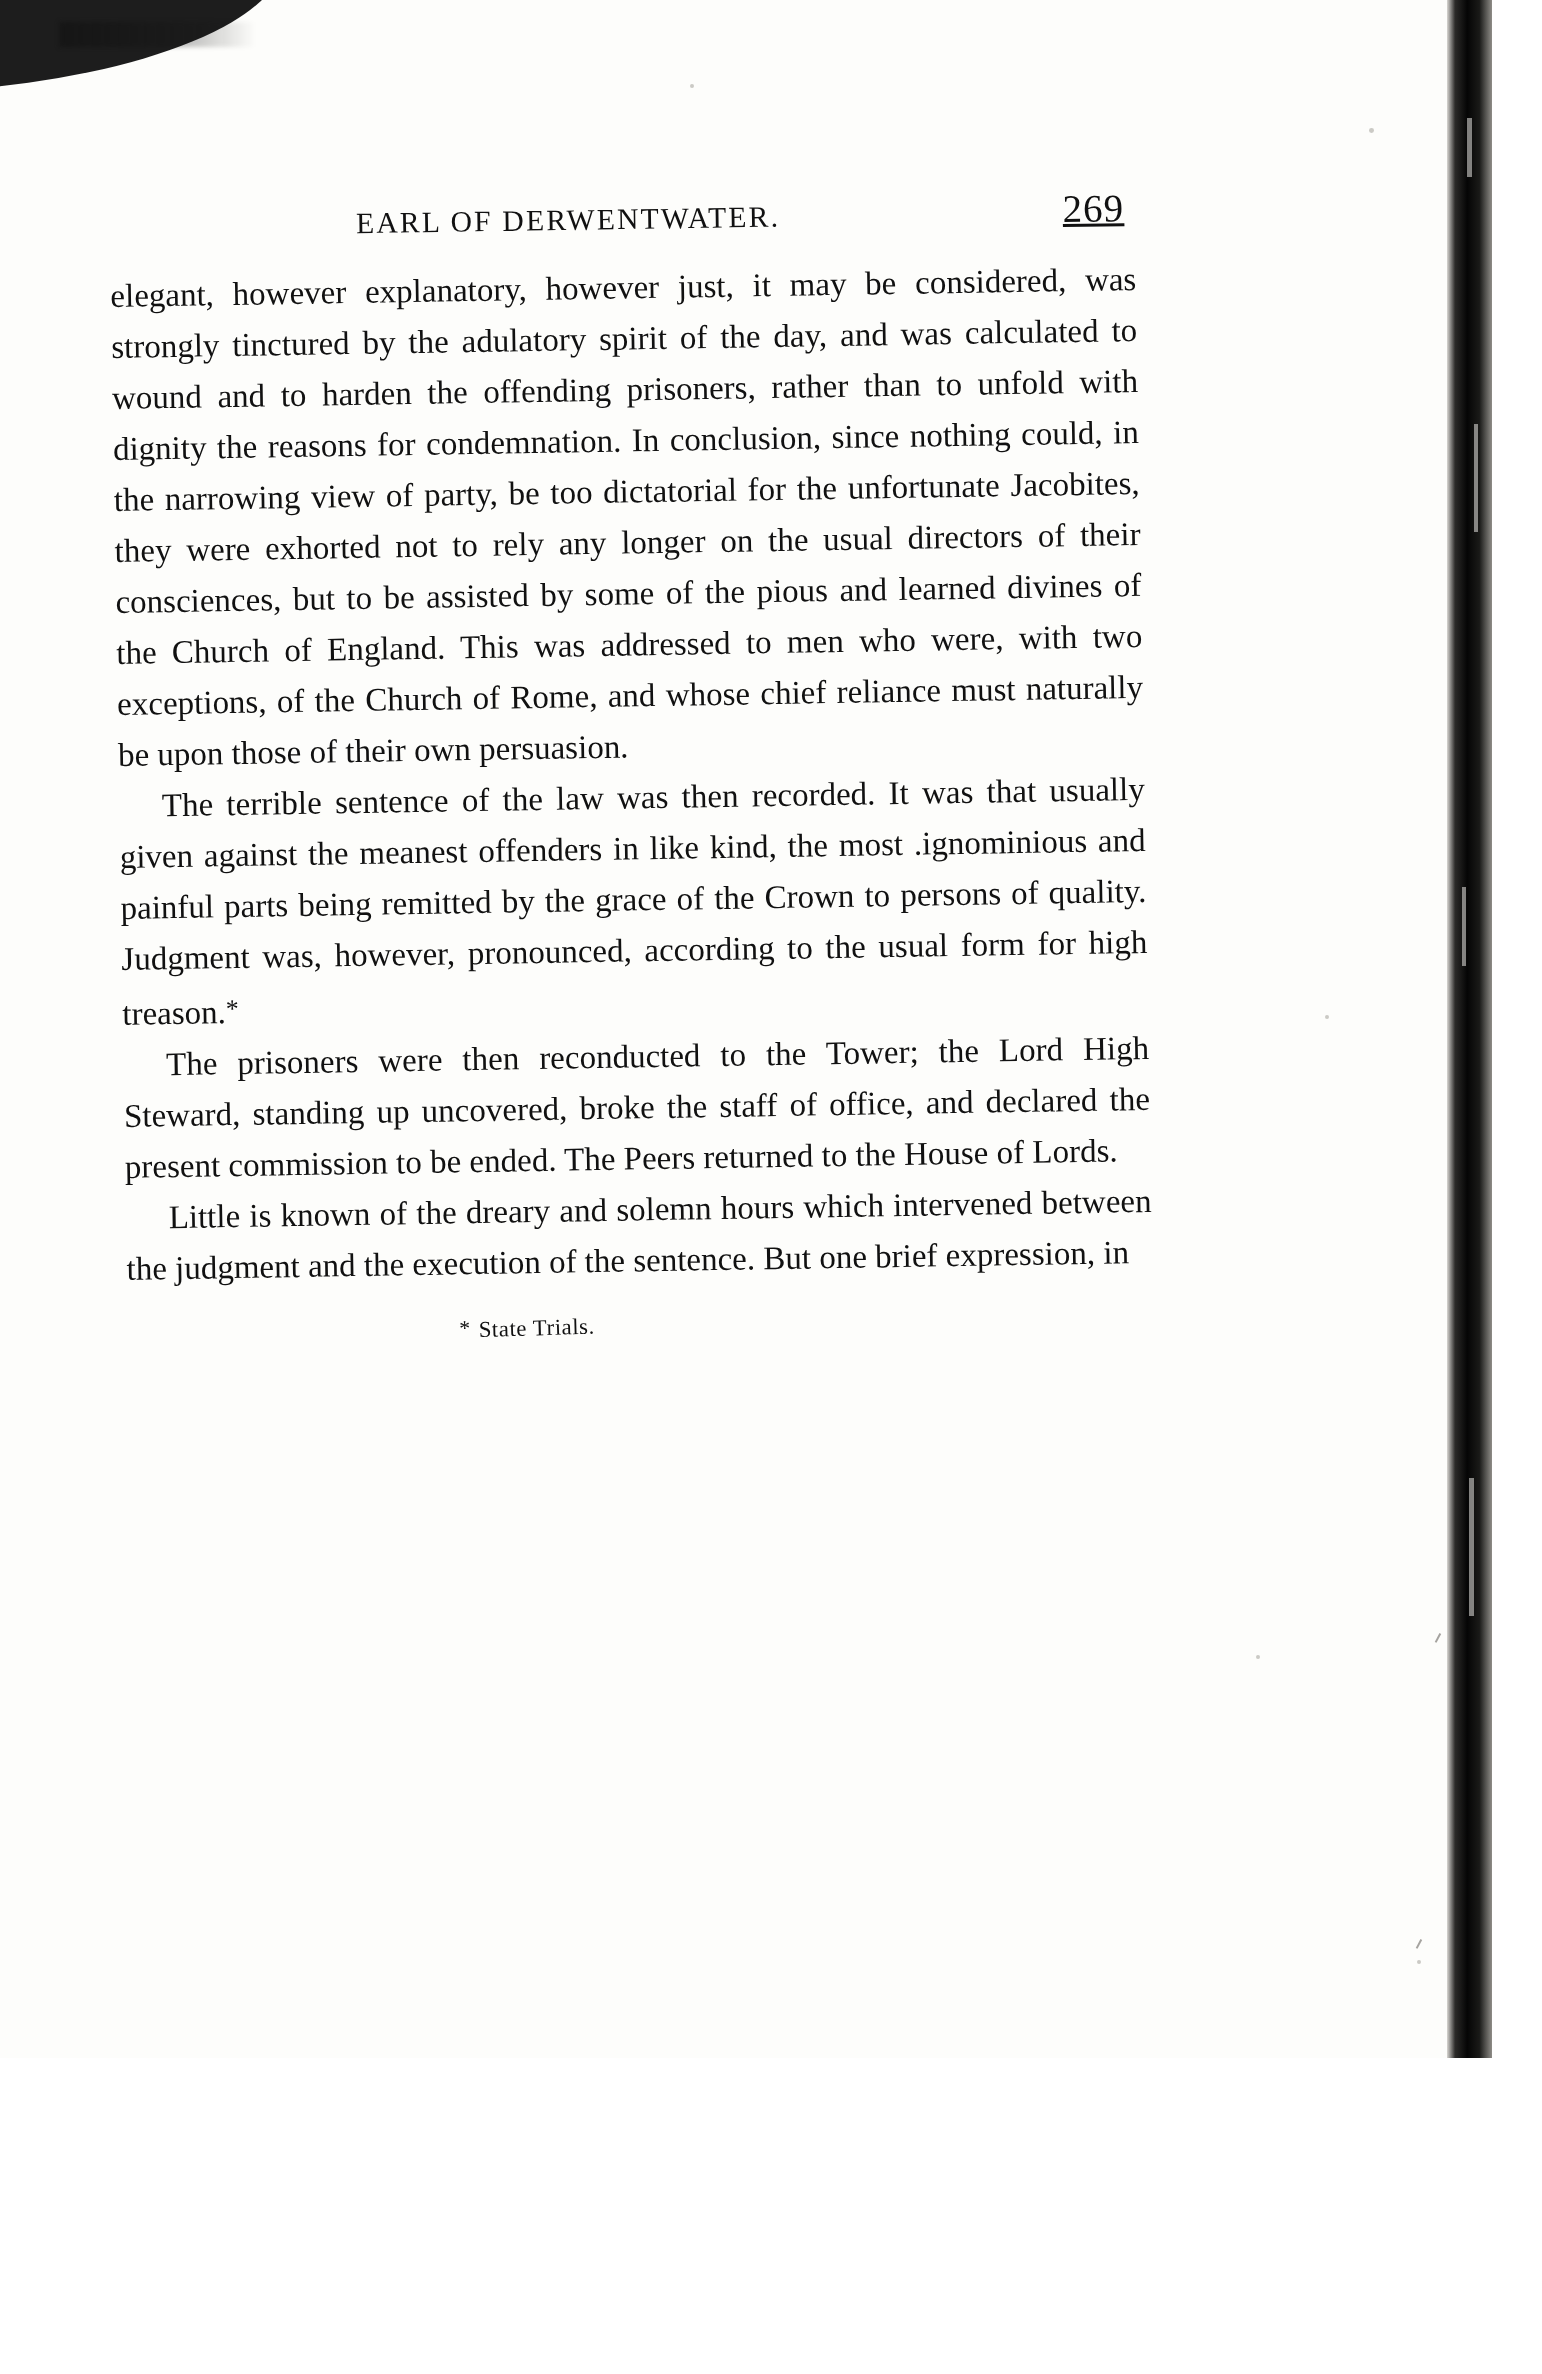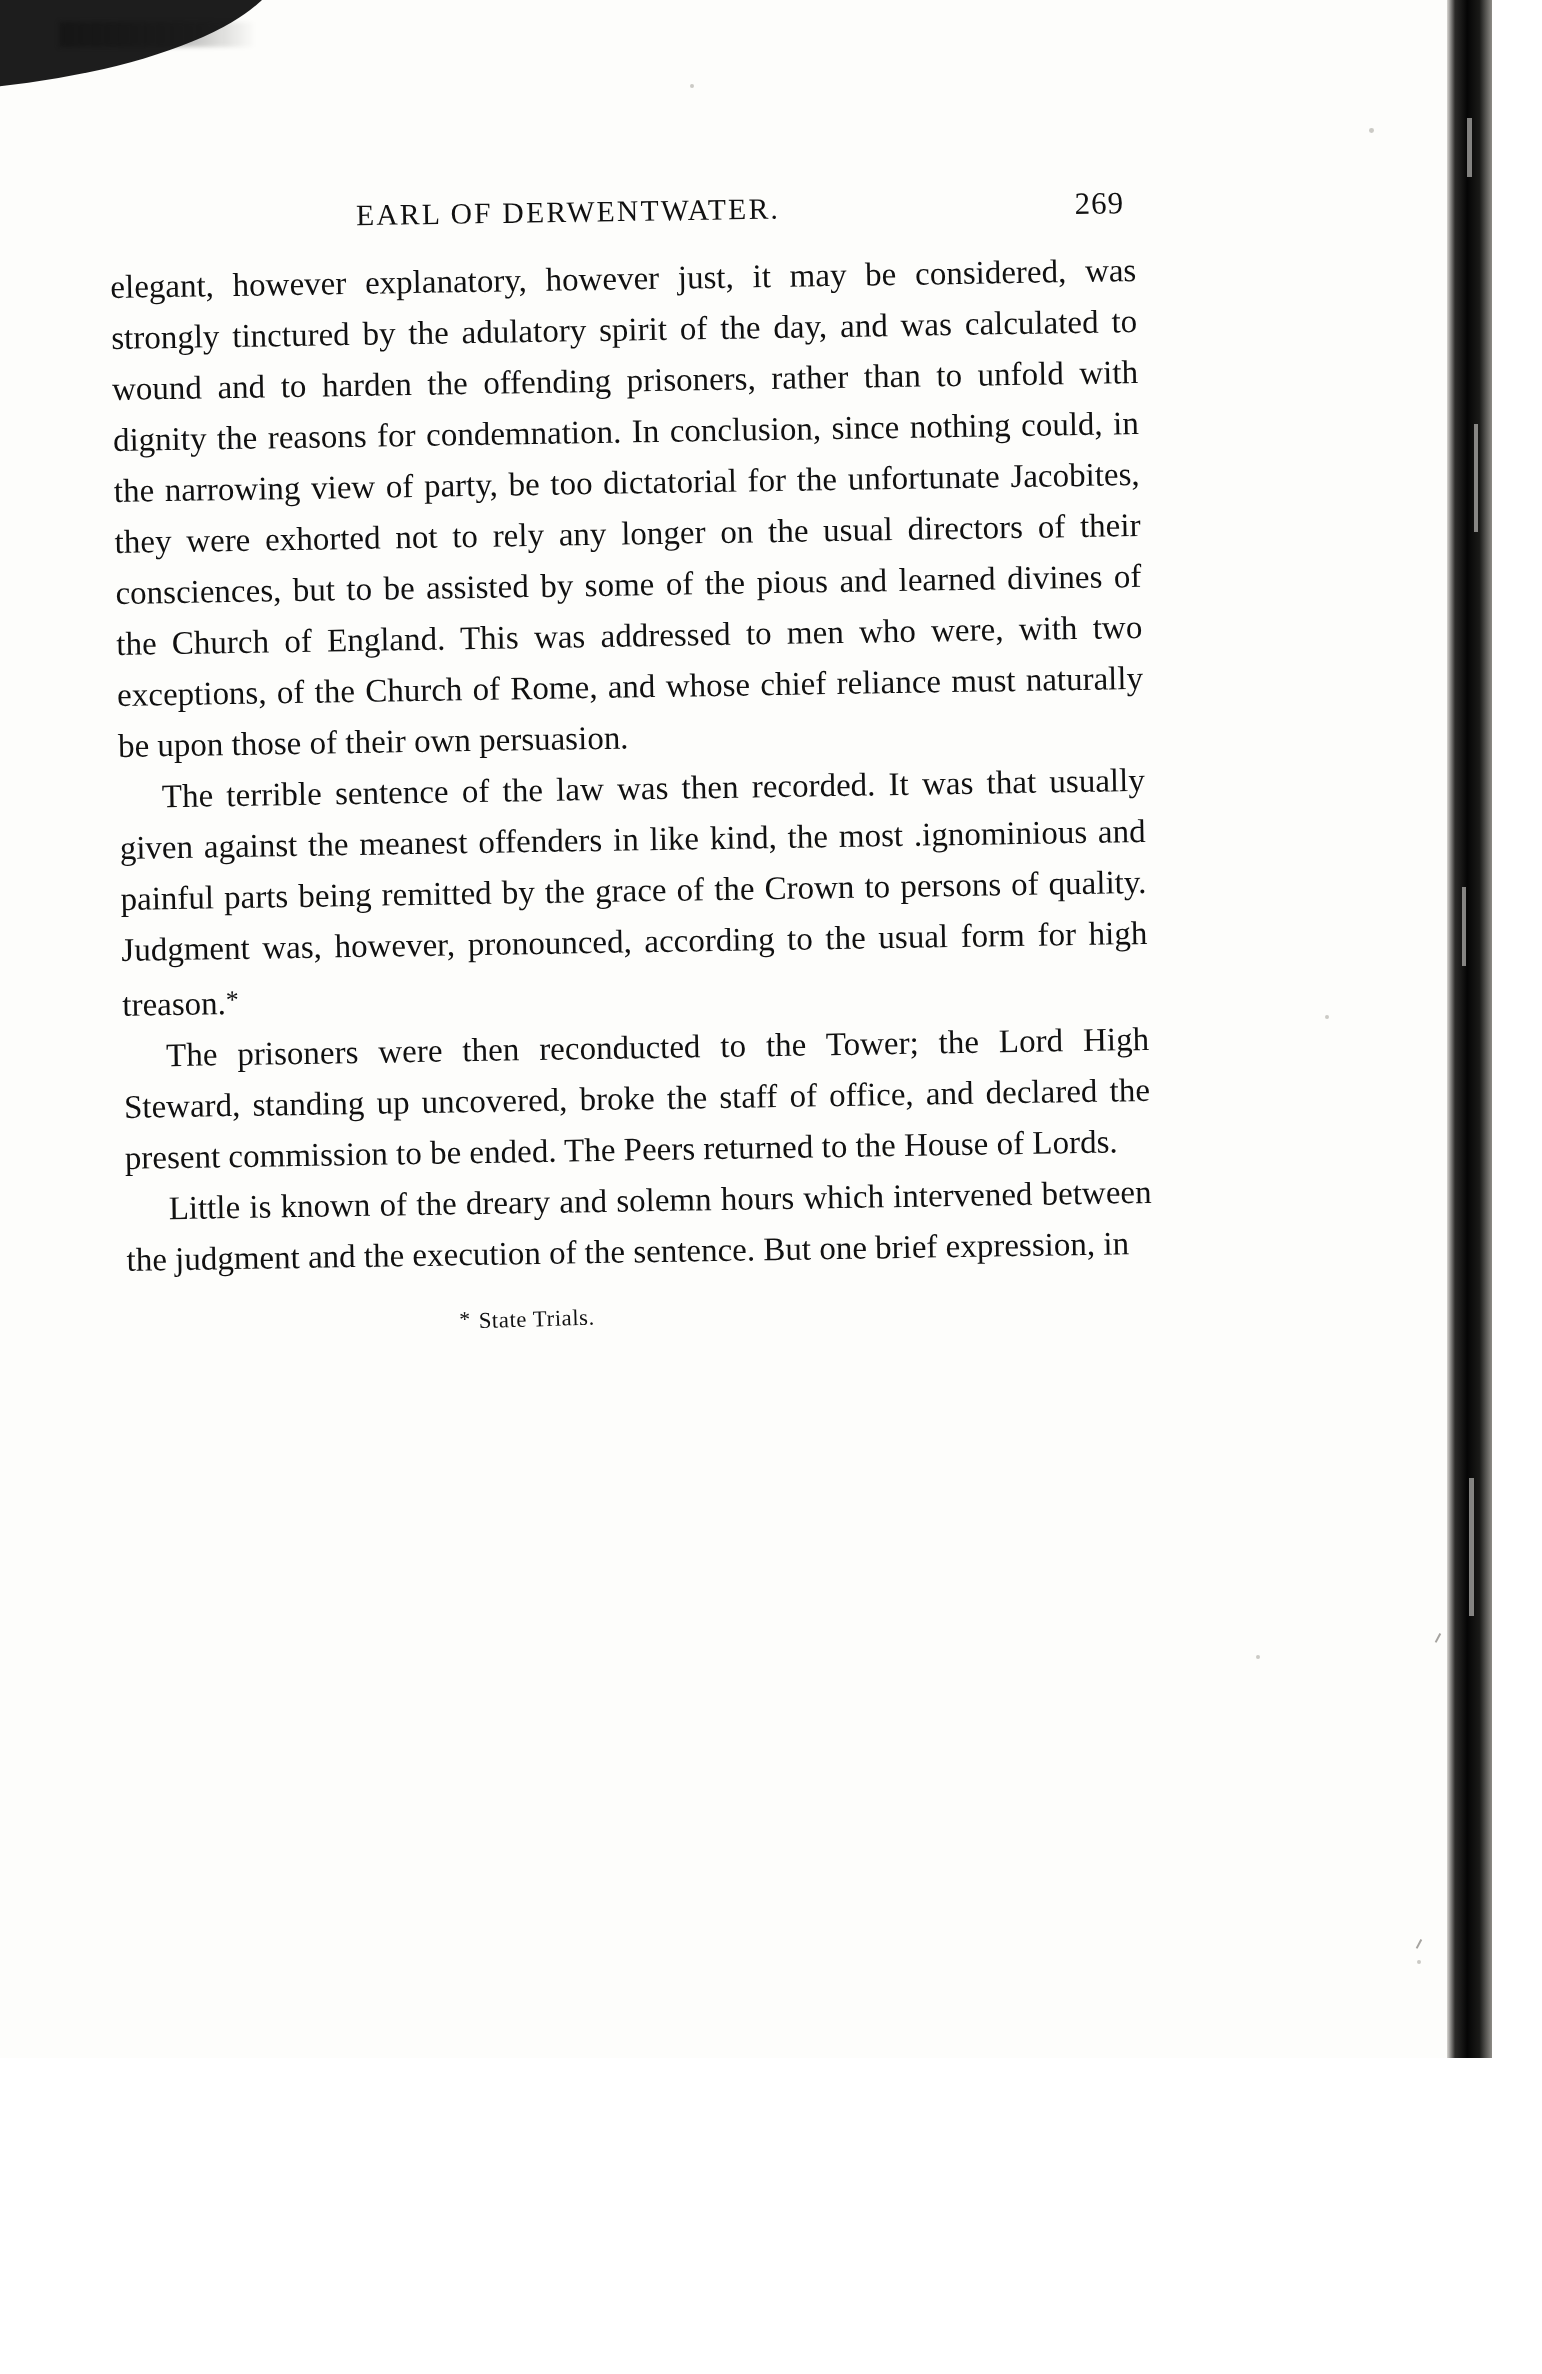"269" .folio { font-size: 31px -> 39px; text-decoration: none -> underline }
